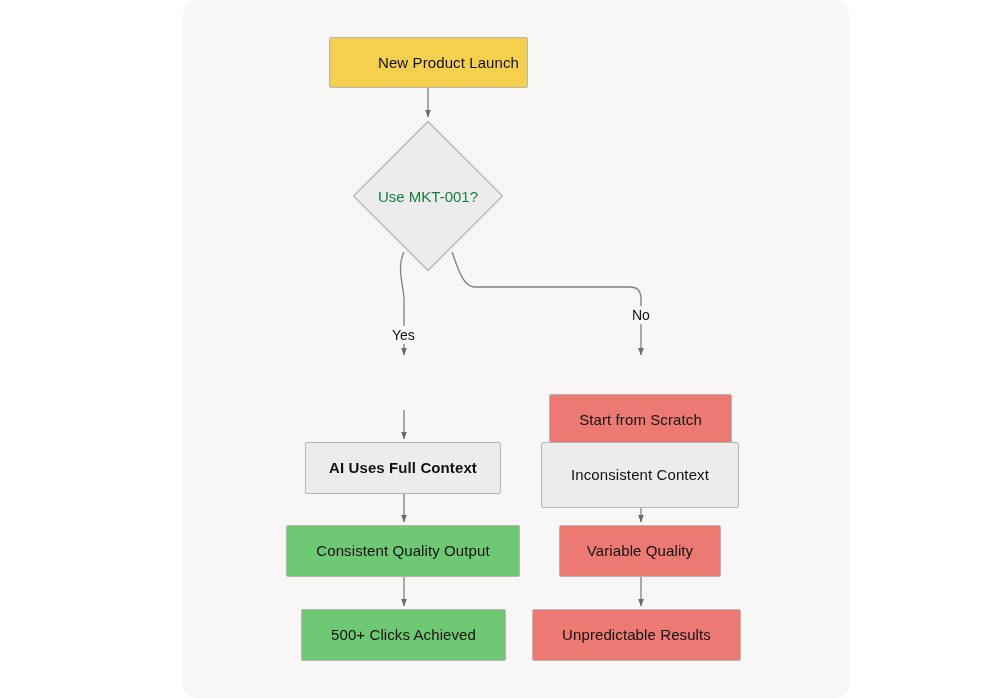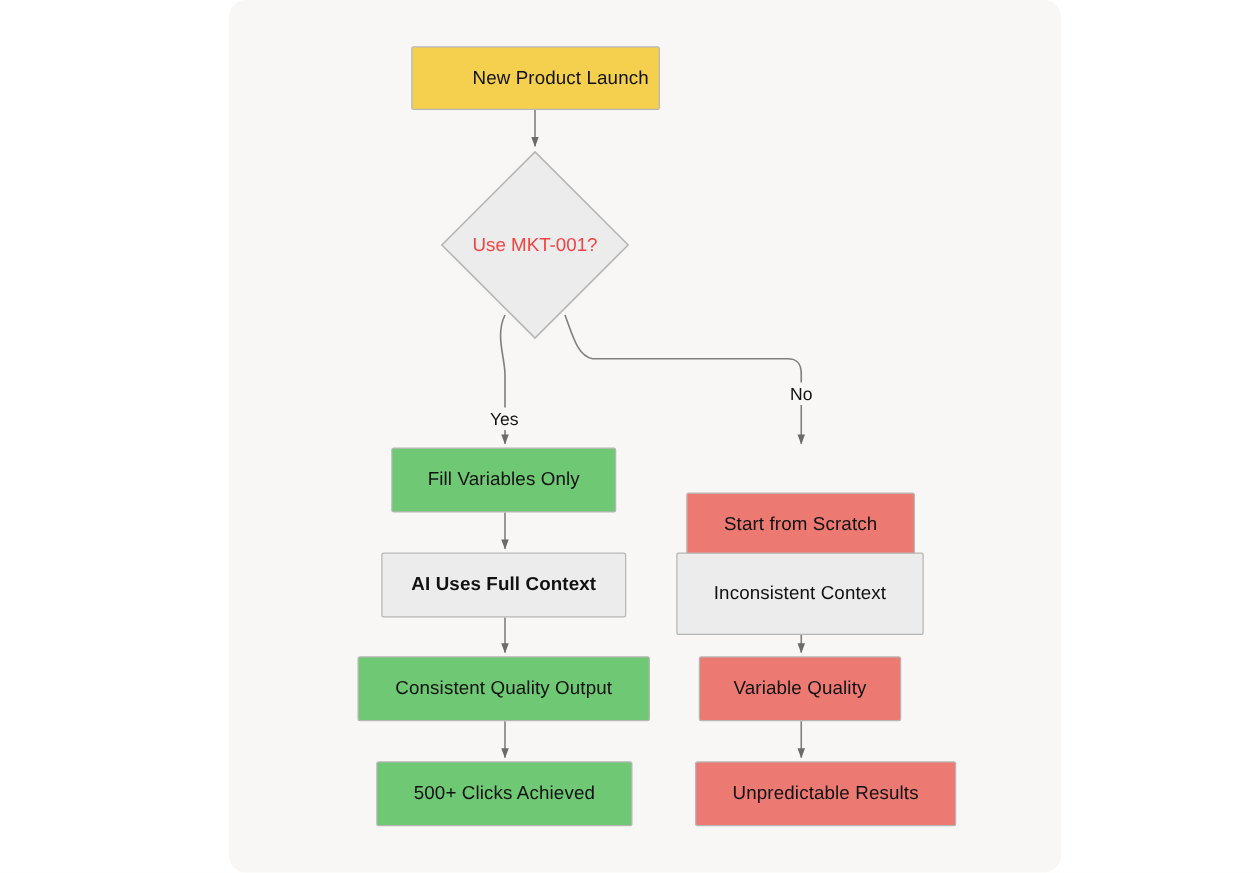"Use MKT-001?" .diamond-label { color: #ef4444 -> #15803d }
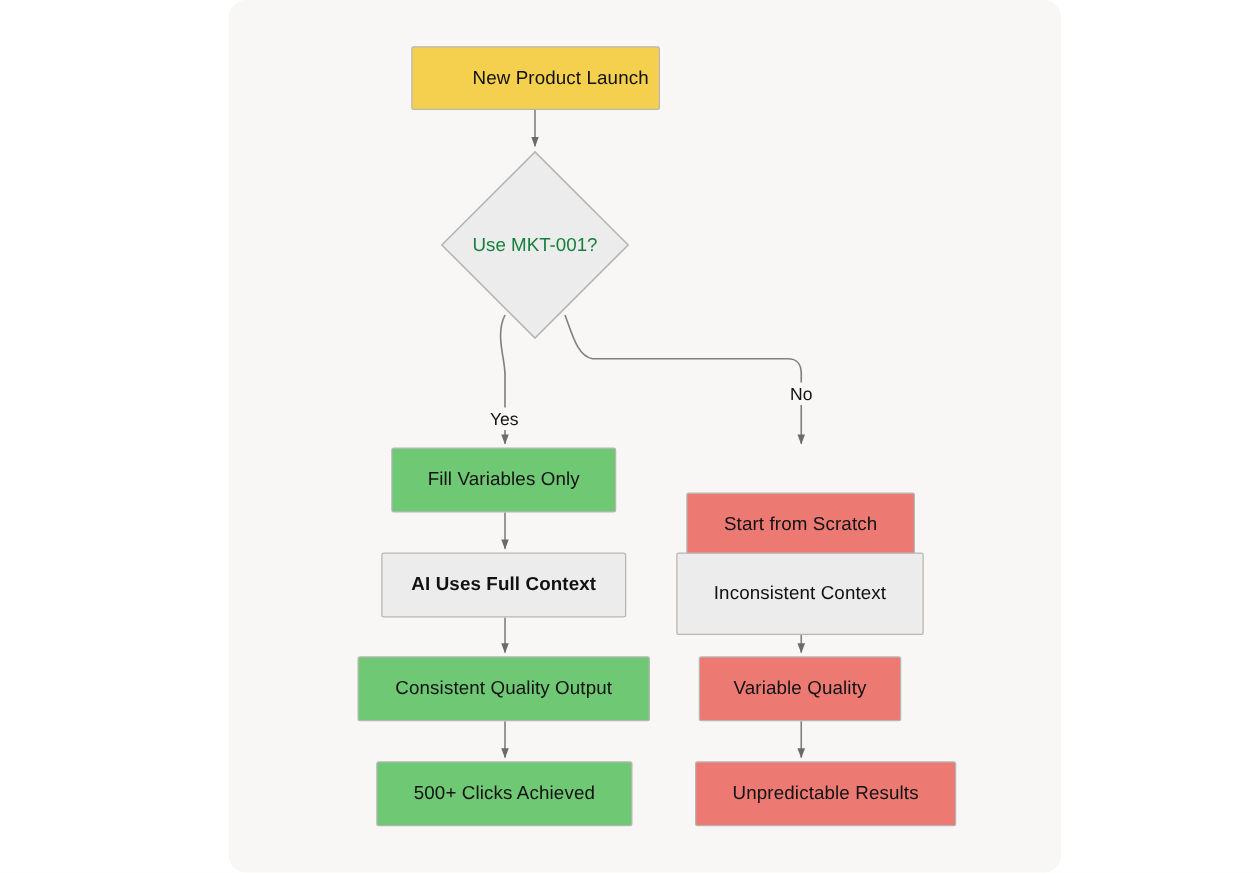"Fill Variables Only" div.node { html: <div> <span>Fill Variables Only</span> </div> -> none }
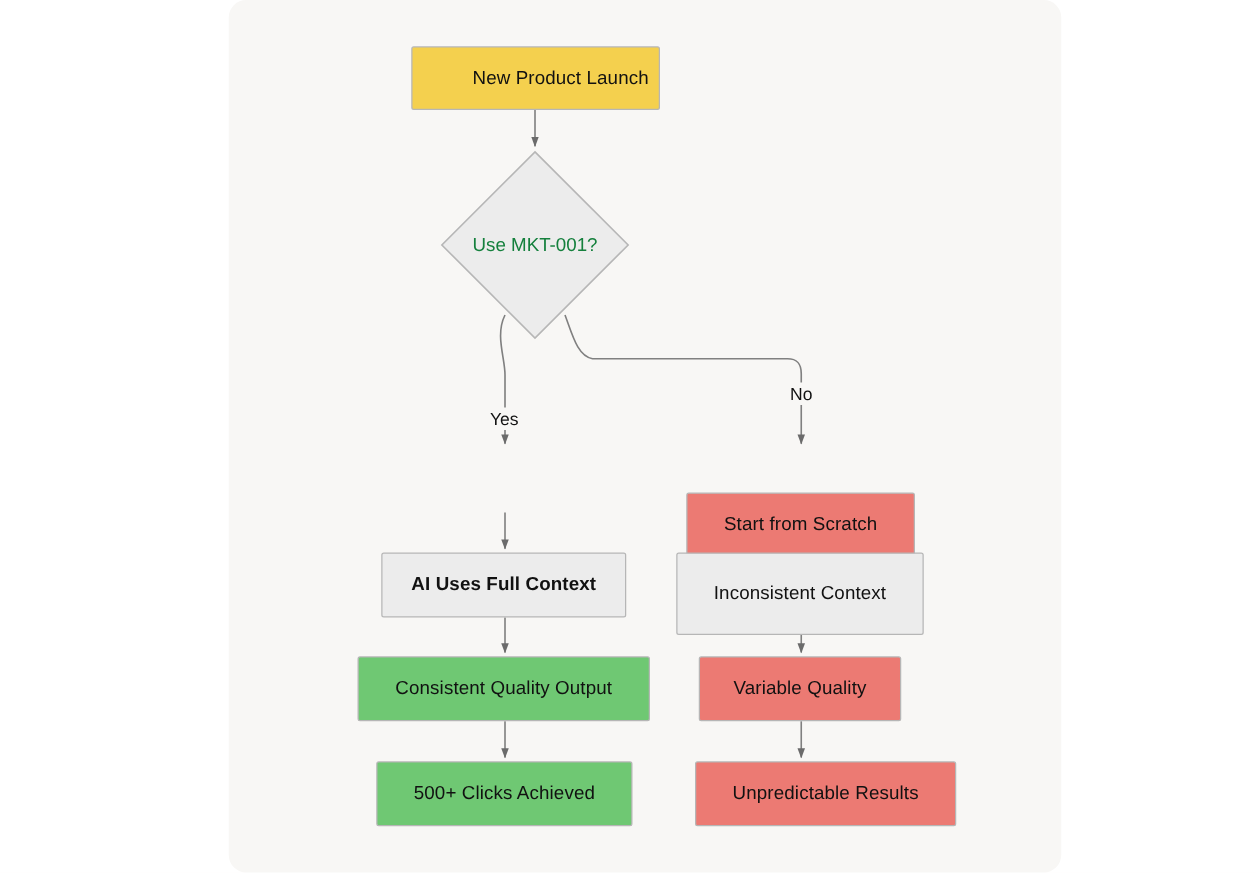"Unpredictable Results" div.node { left: 556px -> 532px }
